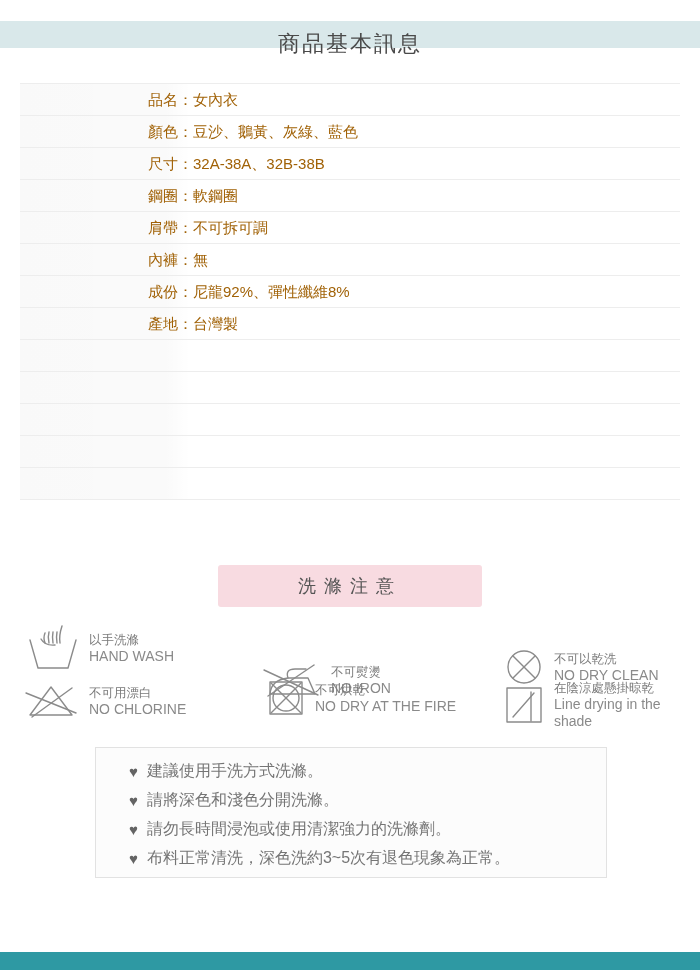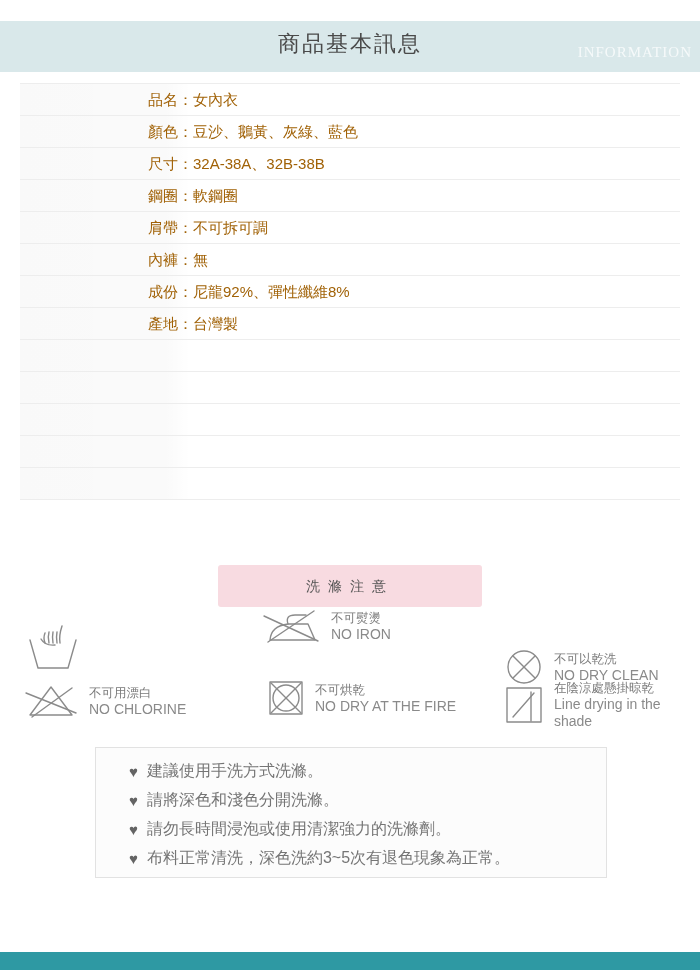"商品基本訊息" .header-band { font-family: Liberation Serif, serif -> none; height: 51px -> 27px }
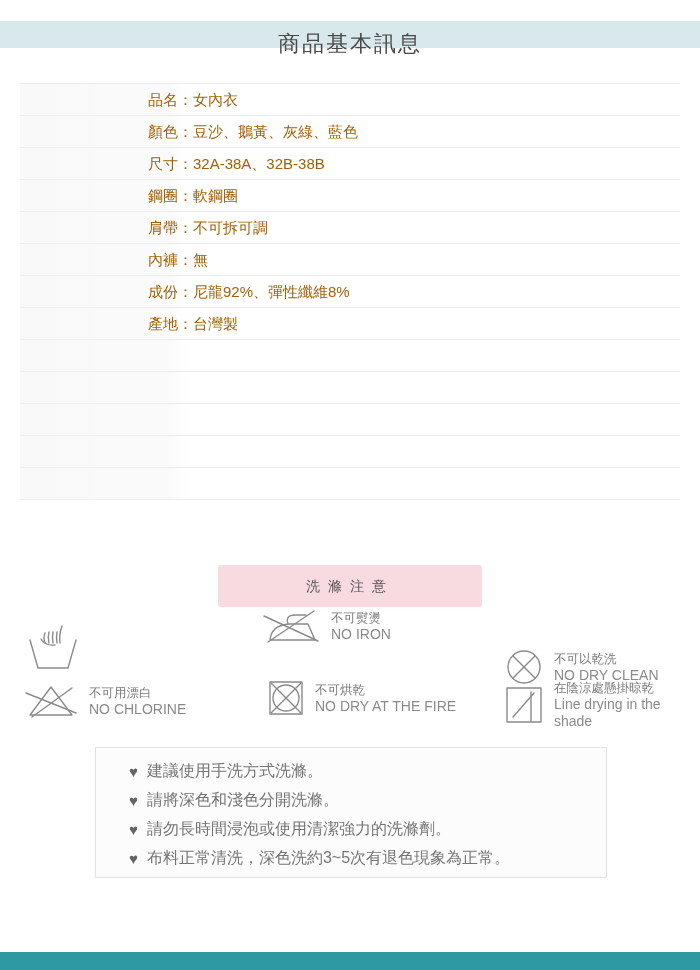"洗滌注意" .wash-title { font-size: 14px -> 18px }
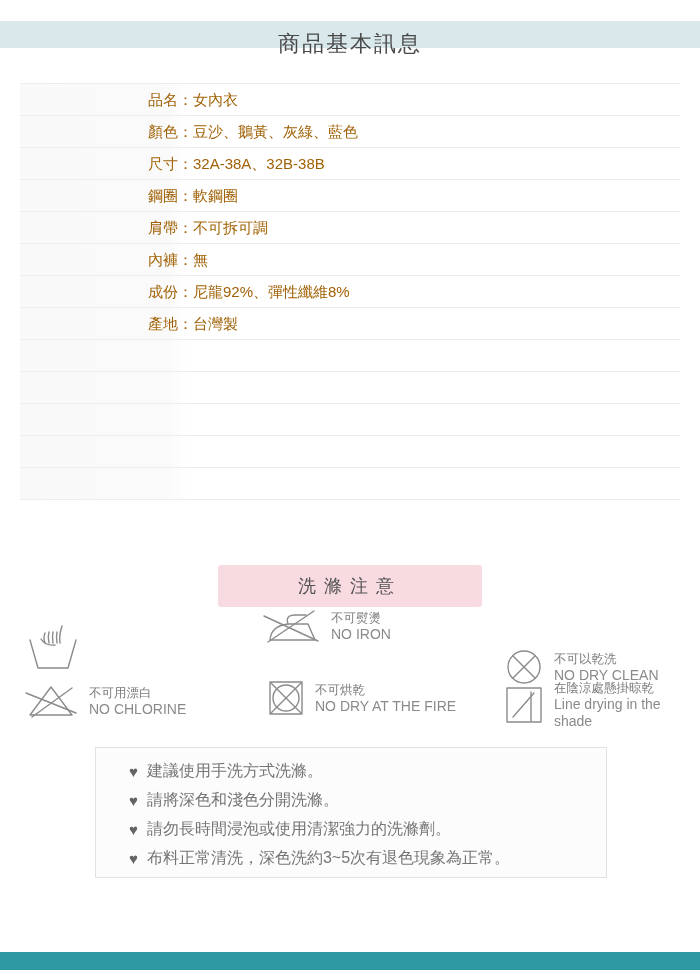"以手洗滌" div.wash-labels { html: none -> <div> <span>以手洗滌</span> <span>HAND WASH</span> </div> }
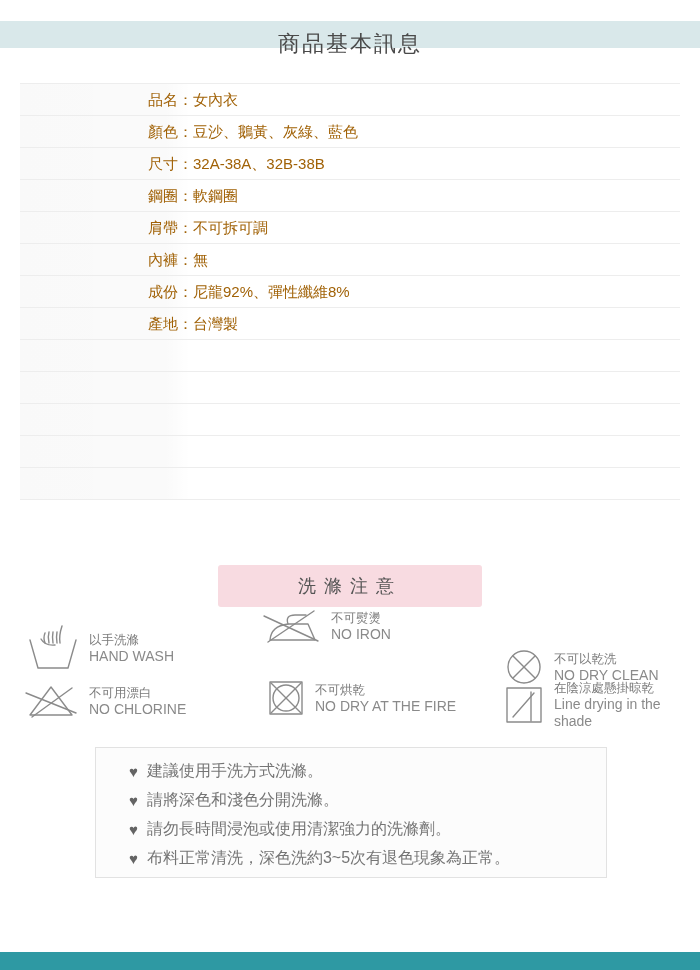"不可熨燙" div.wash-cell { top: 608px -> 662px }
